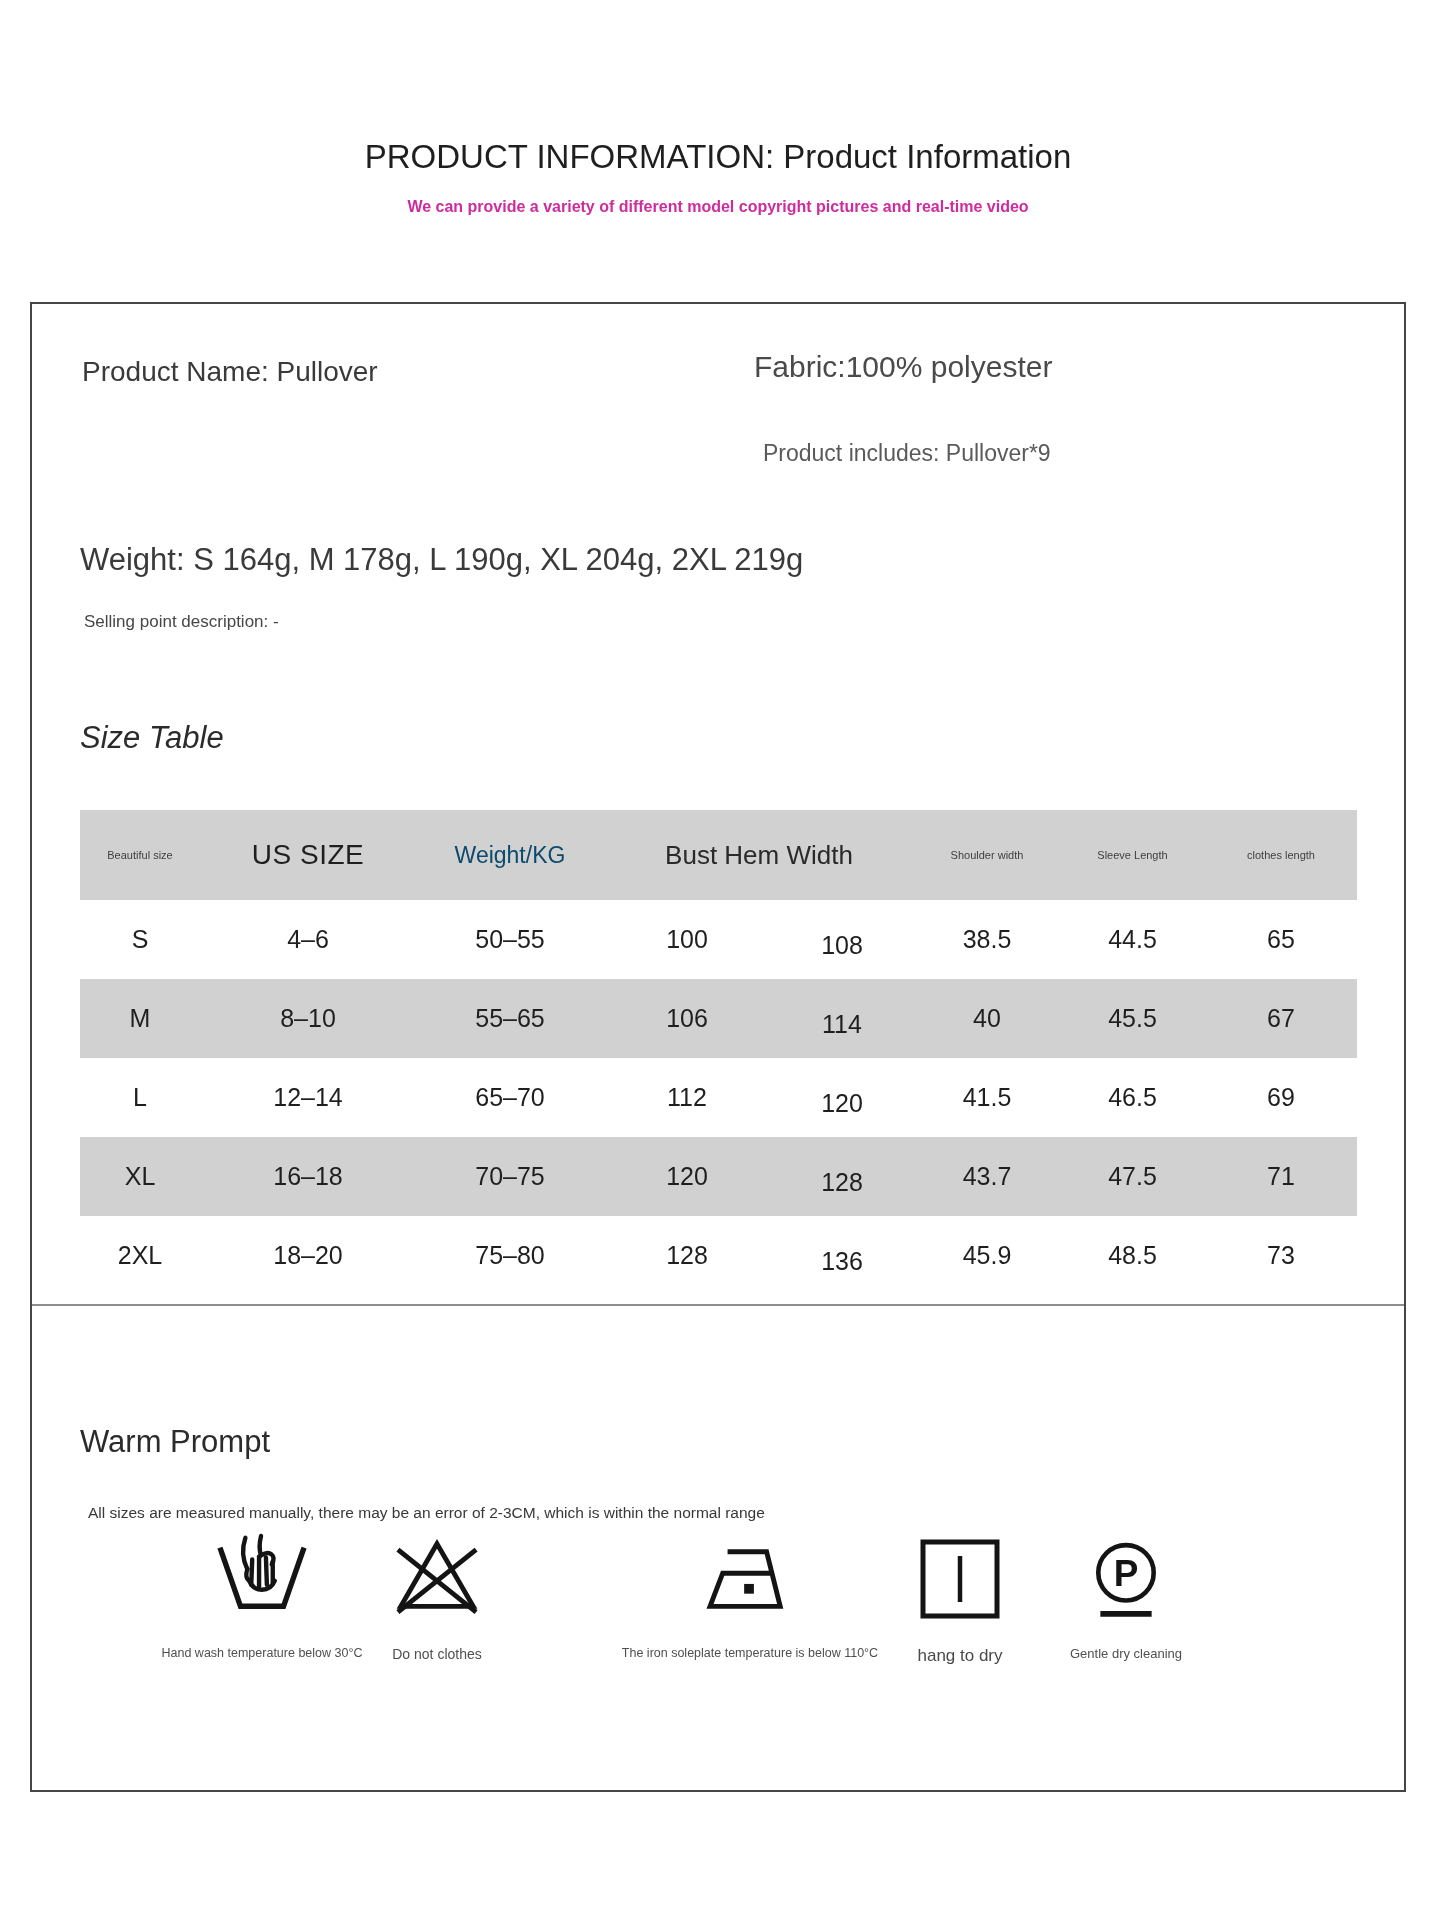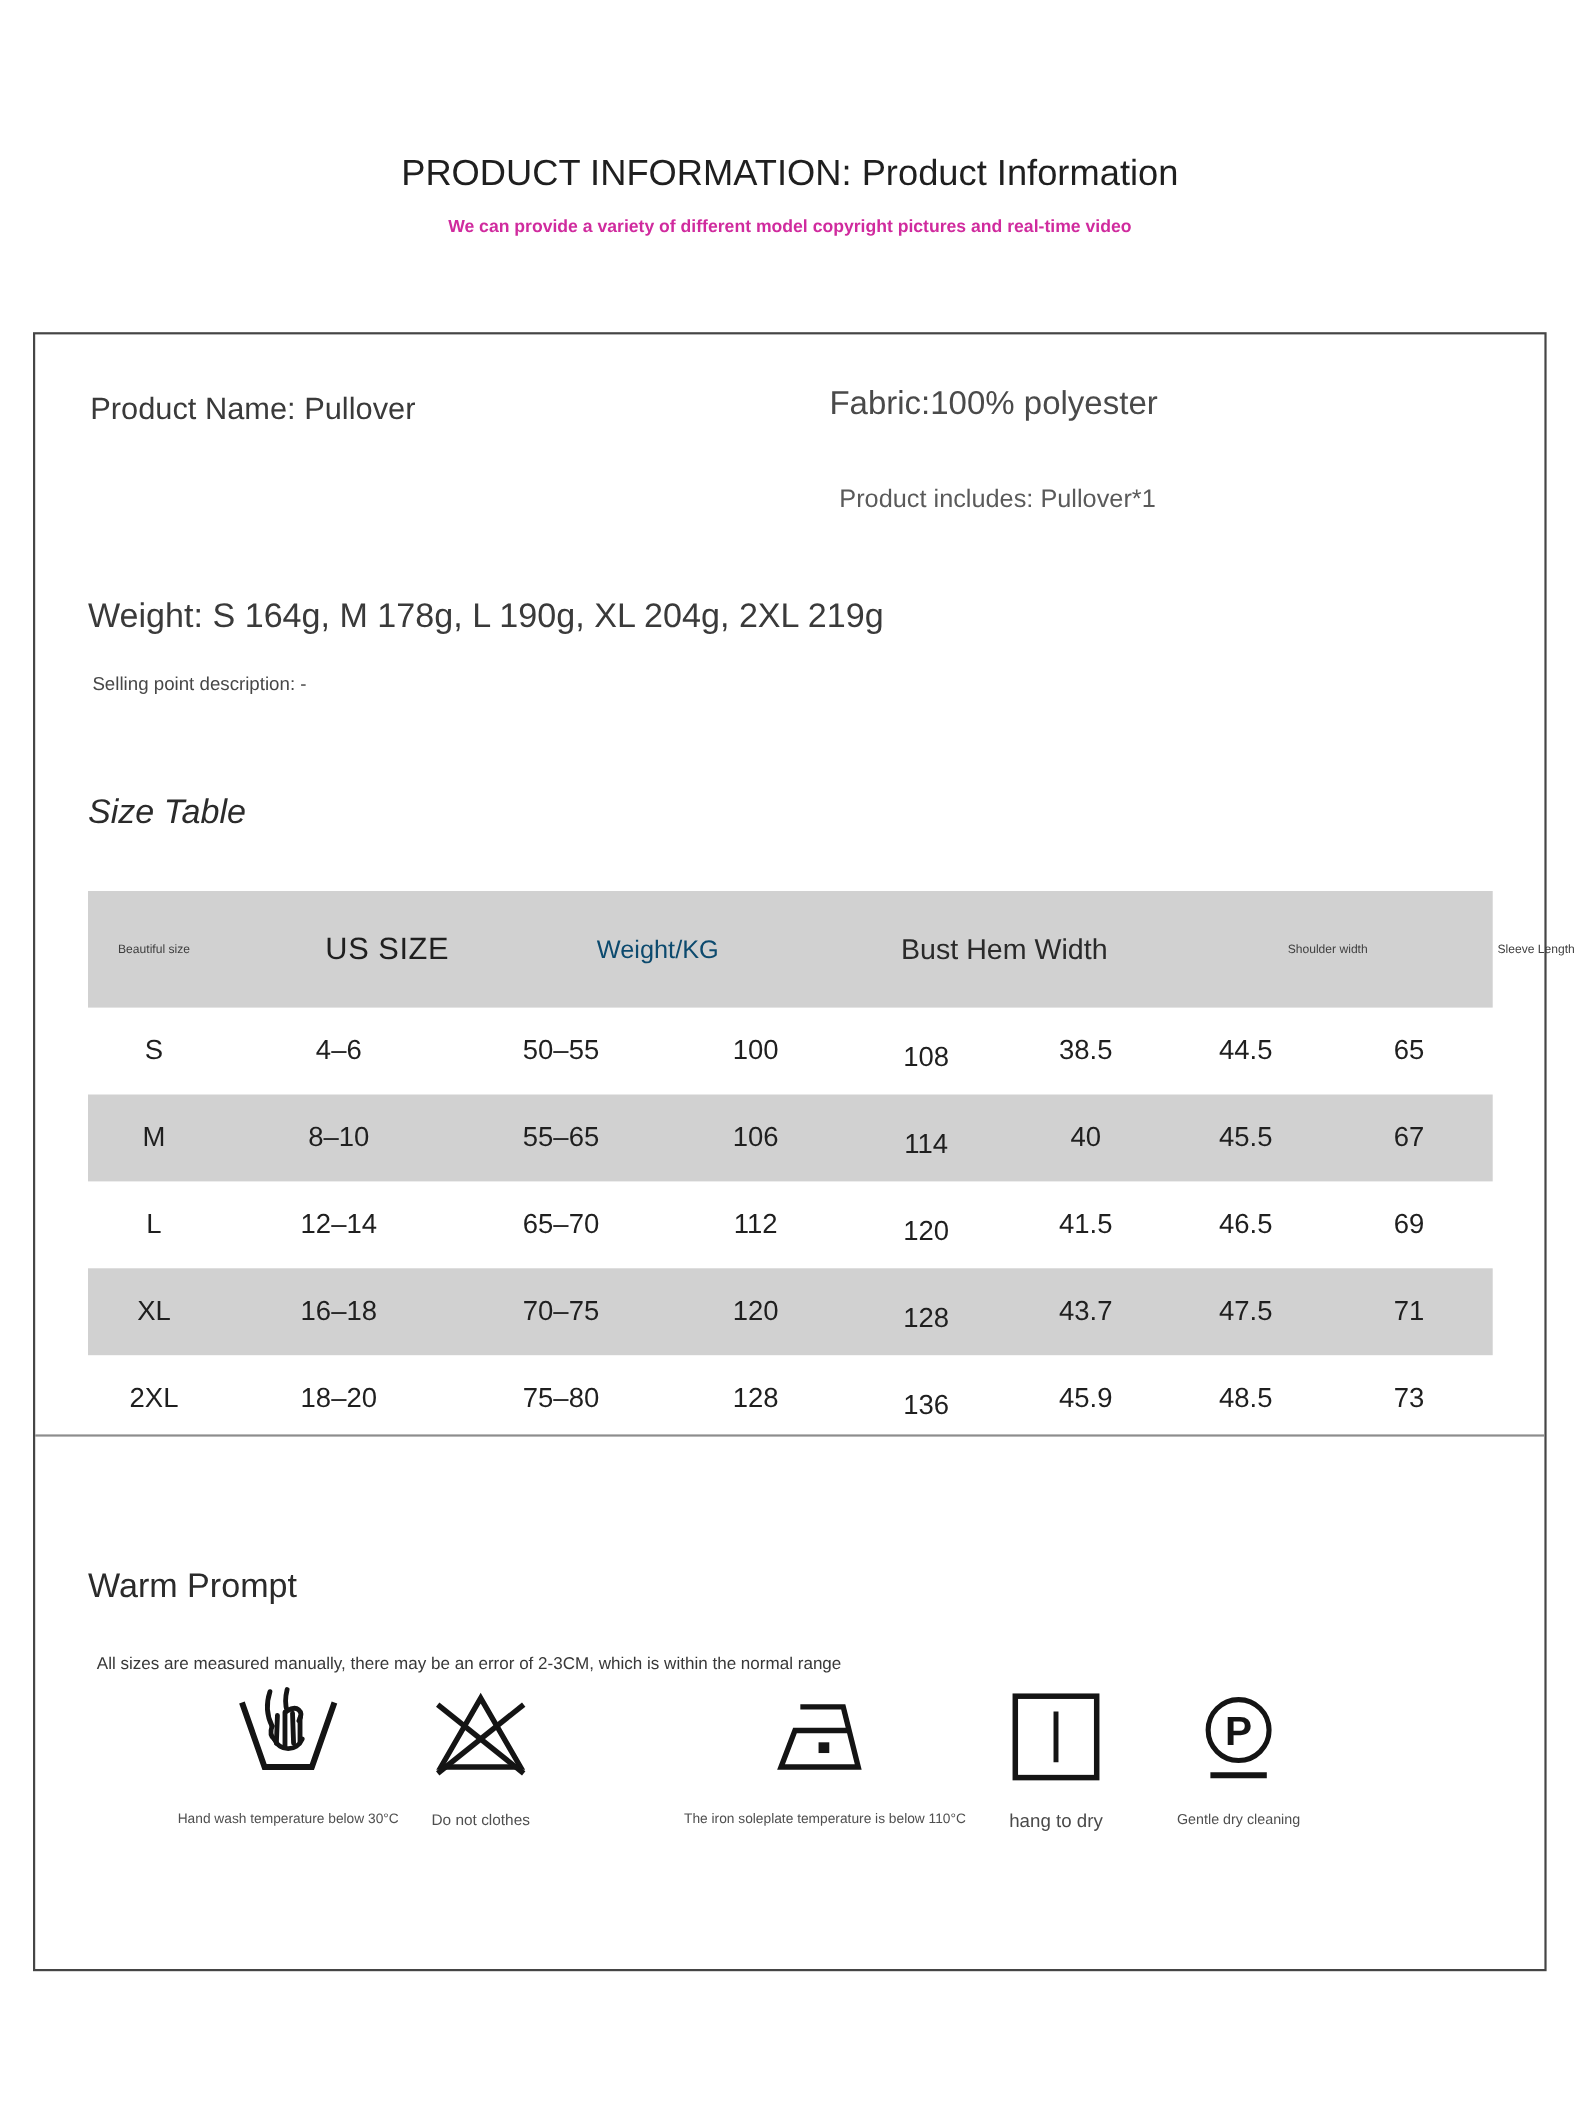"Product includes: Pullover*1" div.abs { text: 1 -> 9 }
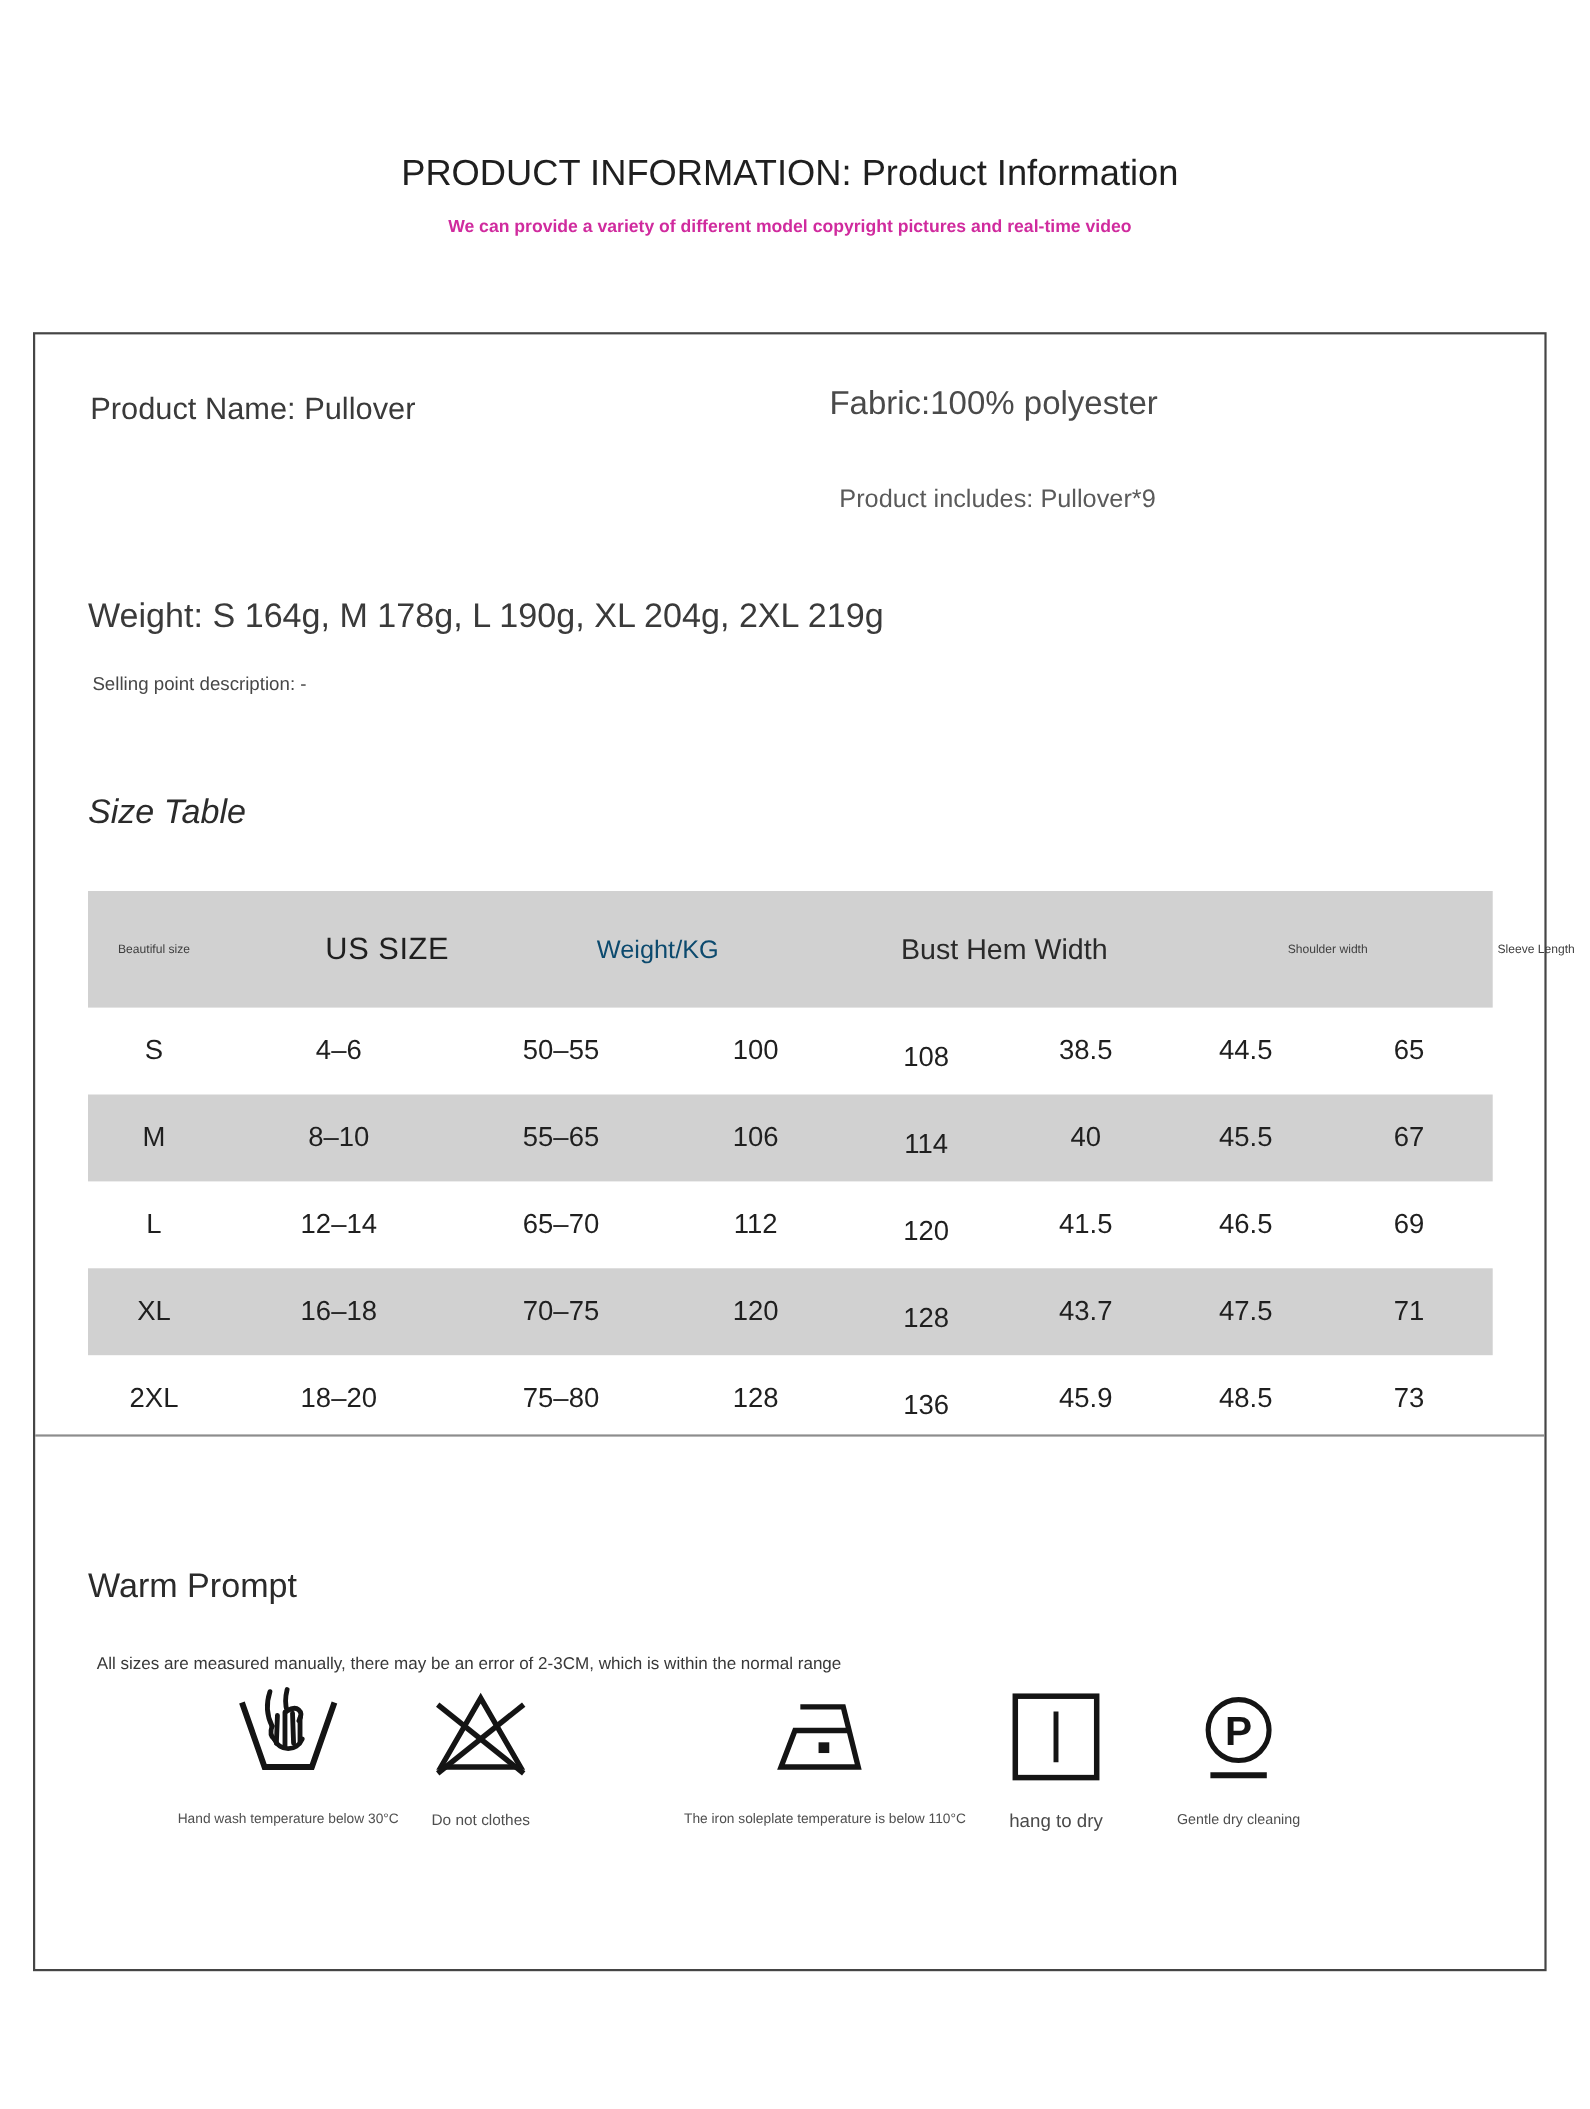"Beautiful size" .tr.thead { gap: 44px -> none; height: 106px -> 90px }
